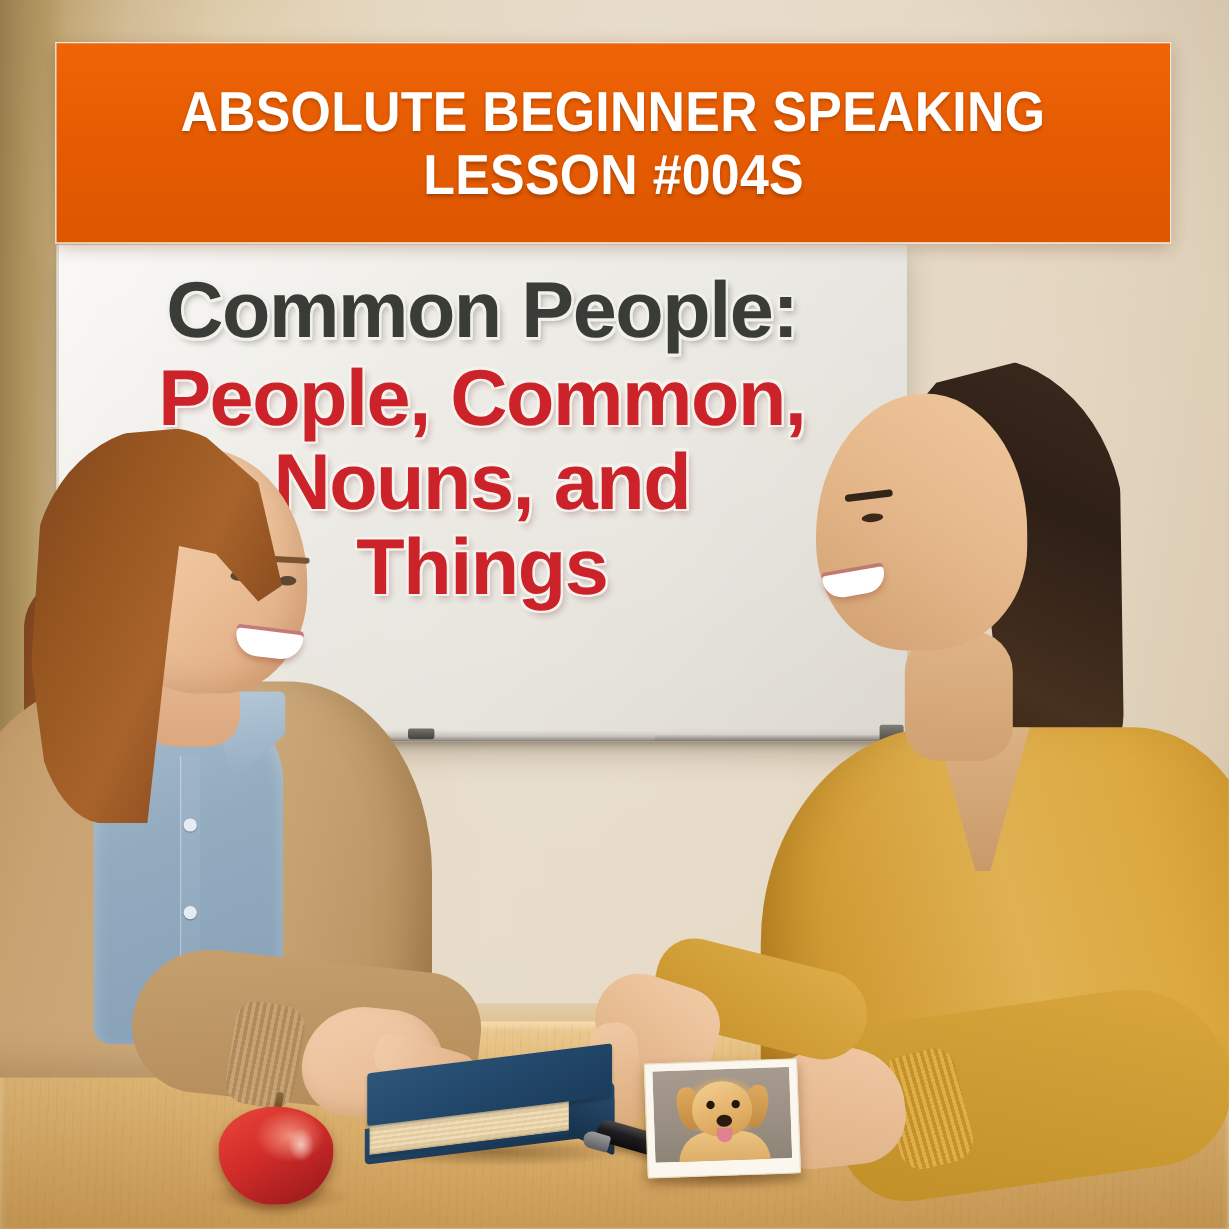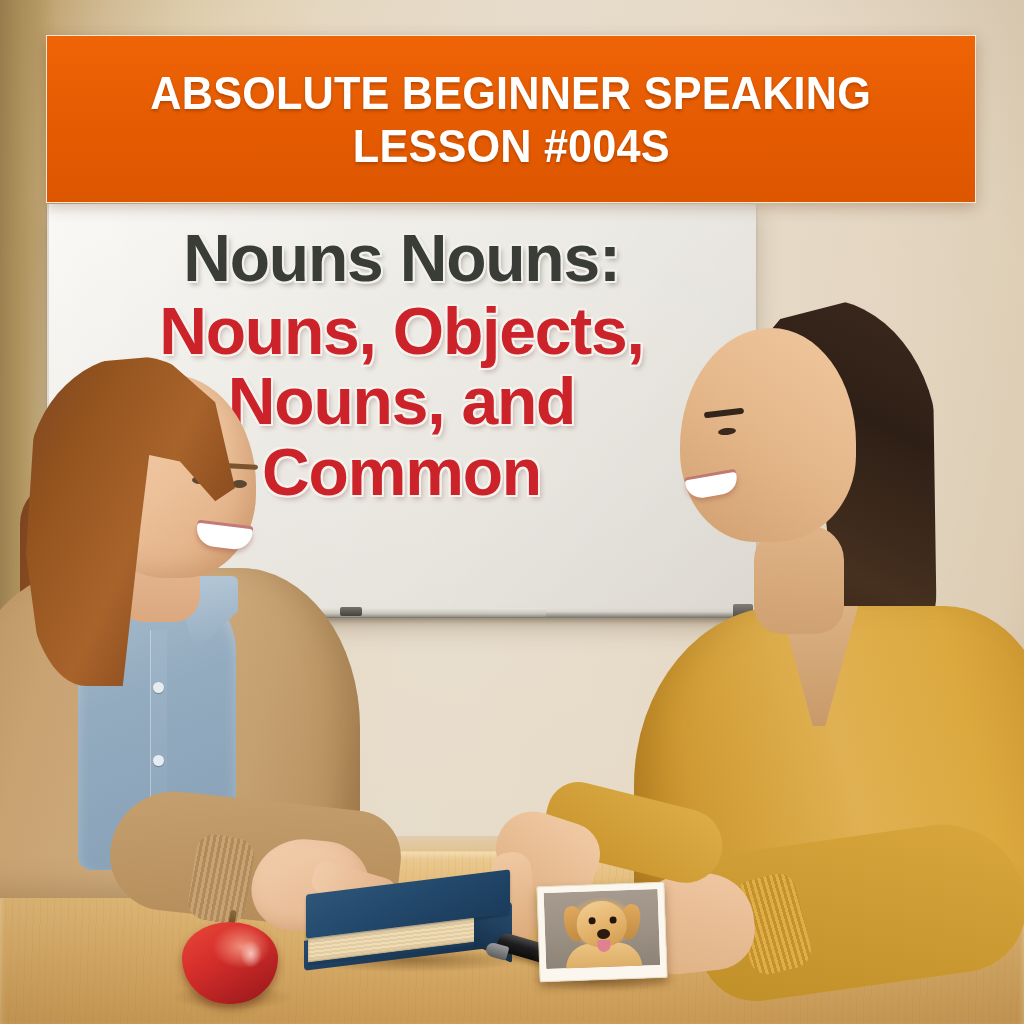"Nouns Nouns:" span.board-line { text: Nouns Nouns -> Common People }
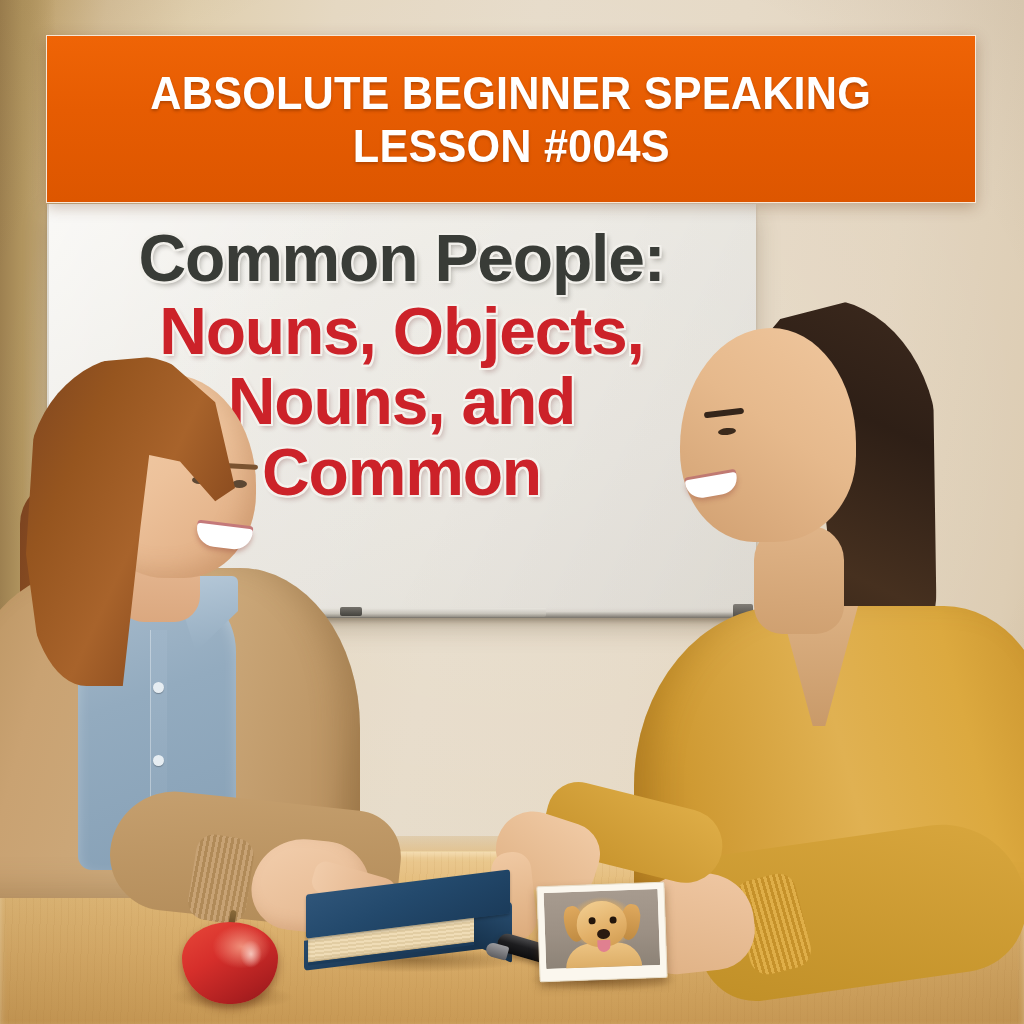"Nouns, Objects," span.board-line { text: Nouns, Objects -> People, Common }
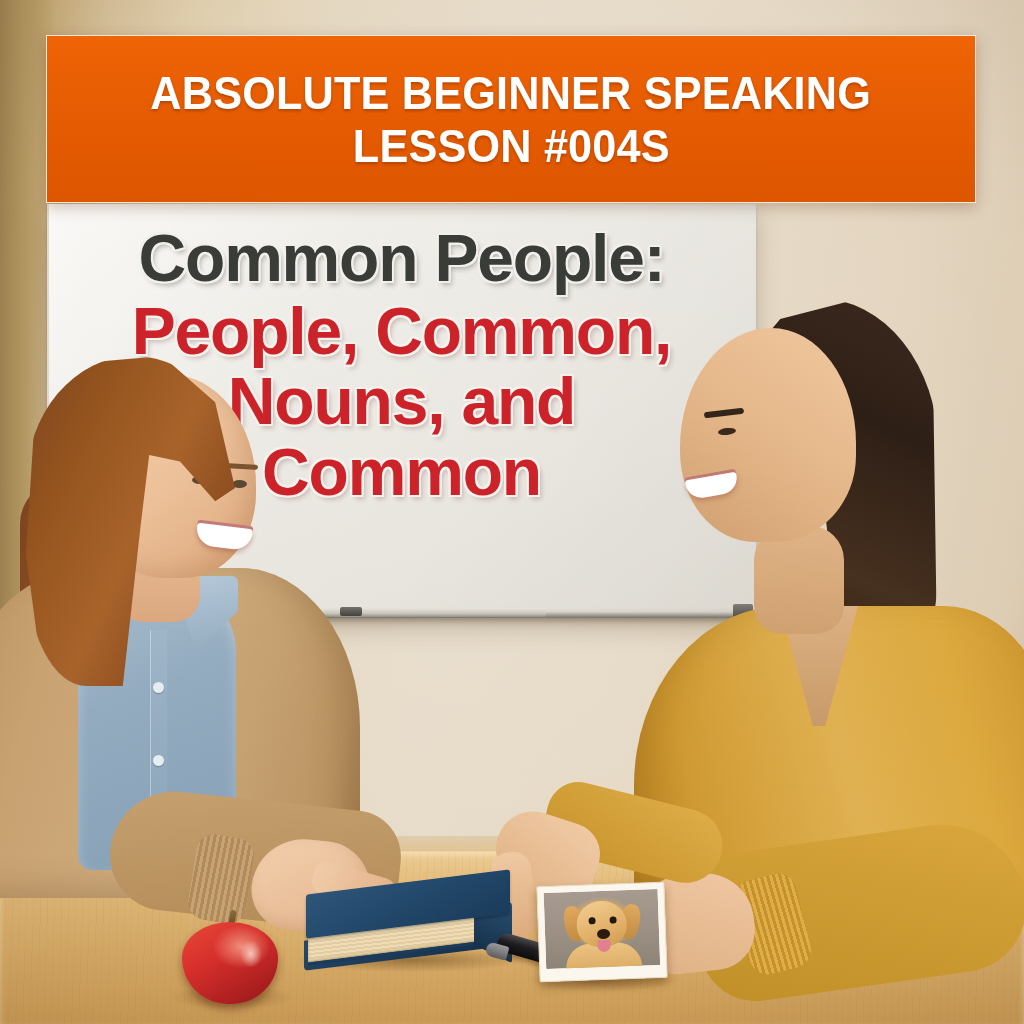"Common" span.board-line { text: Common -> Things }
